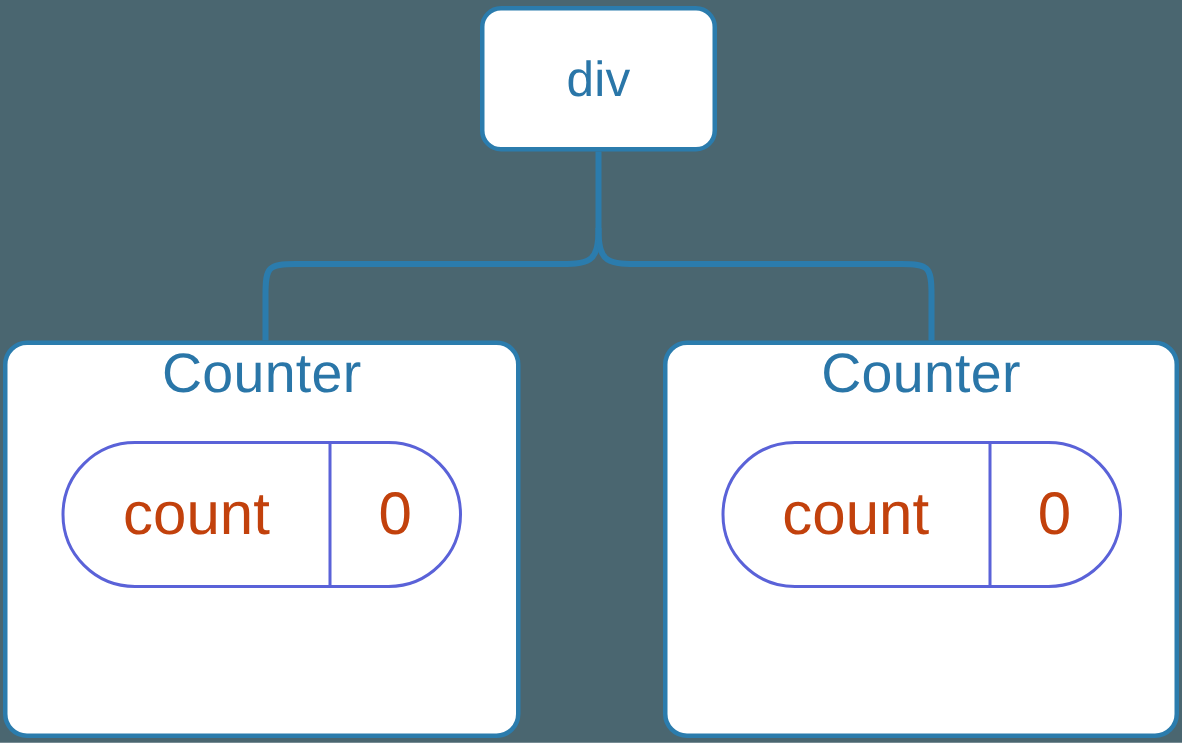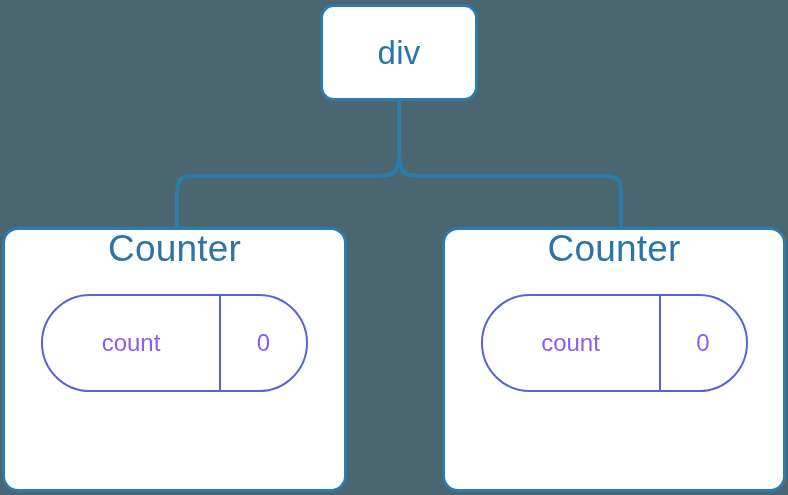"count" .pill-key, .pill-val { color: #8b5cf6 -> #c2410c; font-size: 24px -> 40px }
